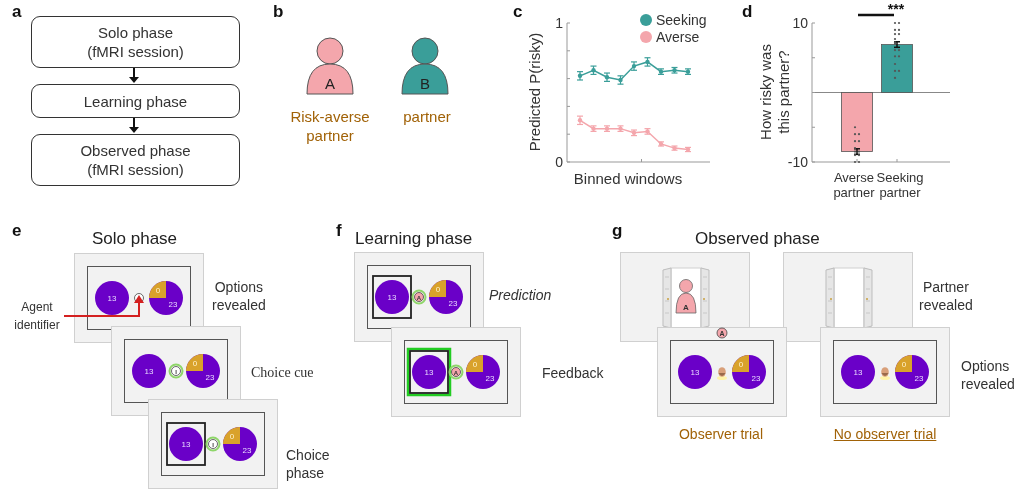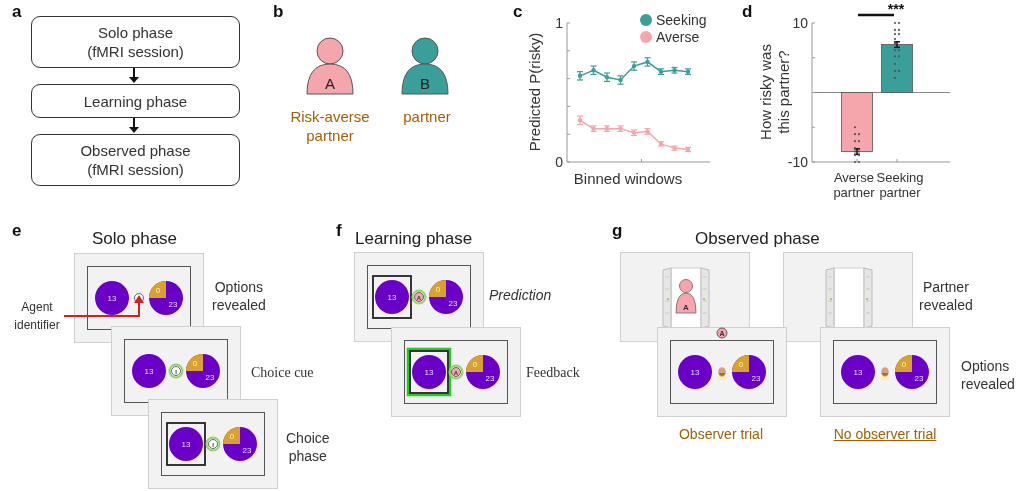"Feedback" div.sidelabel { font-family: Liberation Serif, serif -> none; left: 526px -> 542px }
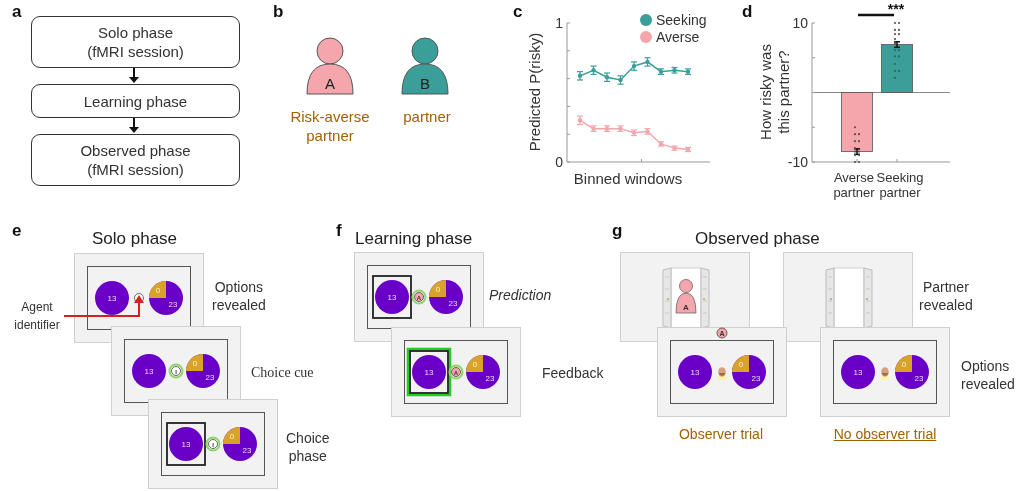"Choice" div.sidelabel { text-align: center -> none; top: 429px -> 446px }
